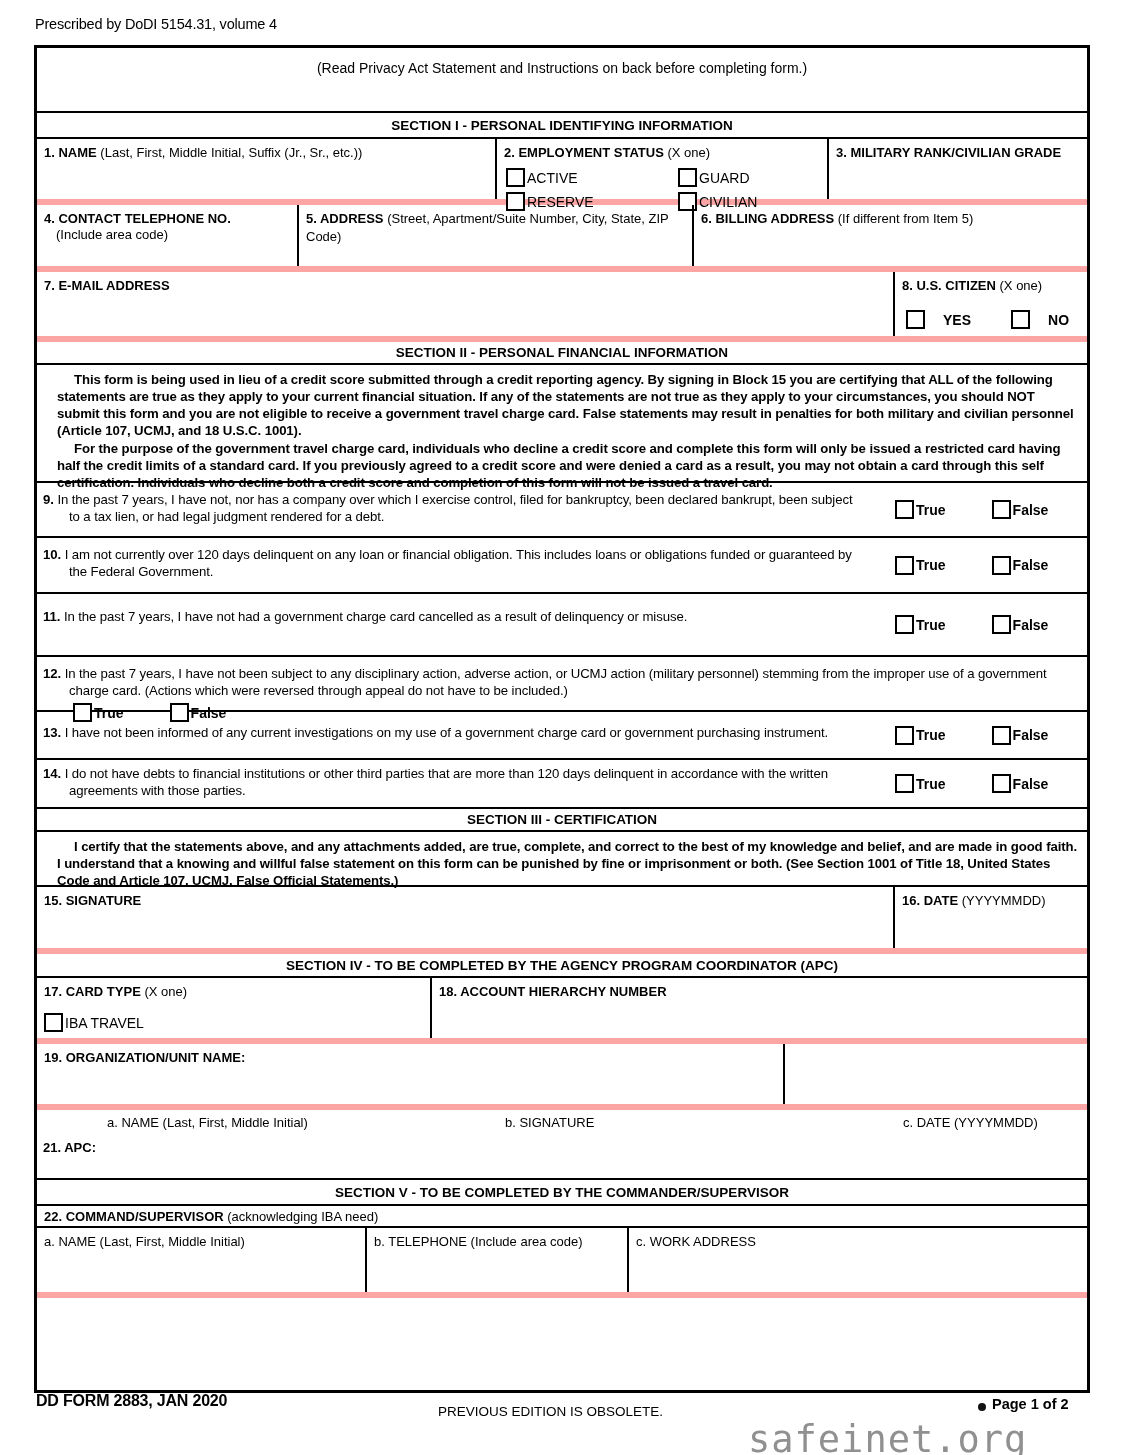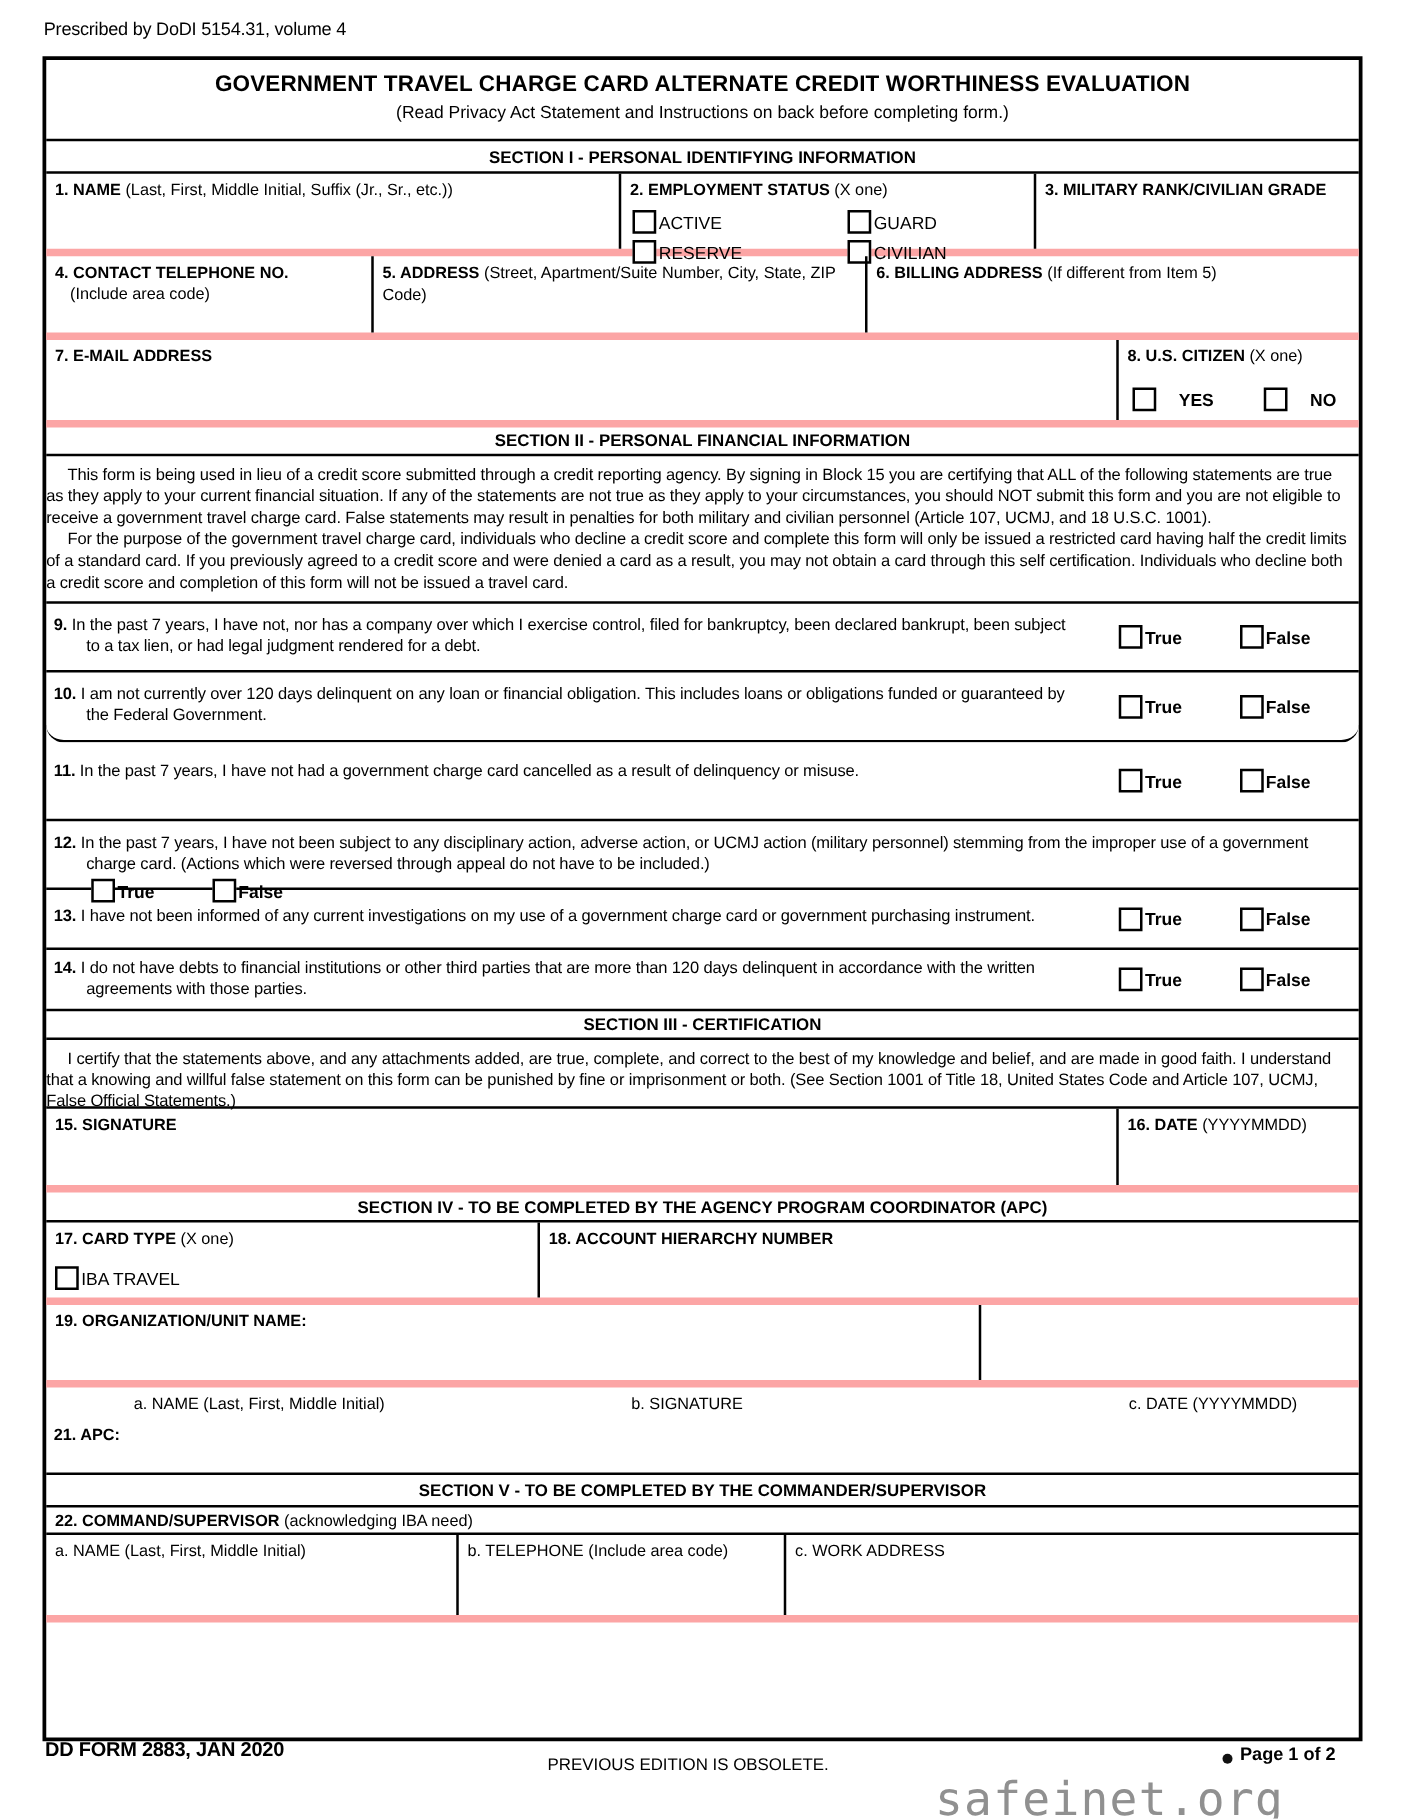"GOVERNMENT TRAVEL CHARGE CARD ALTERNATE" div.t1 { html: <div>GOVERNMENT TRAVEL CHARGE CARD ALTERNATE CREDIT WORTHINESS EVALUATION</div> -> none }
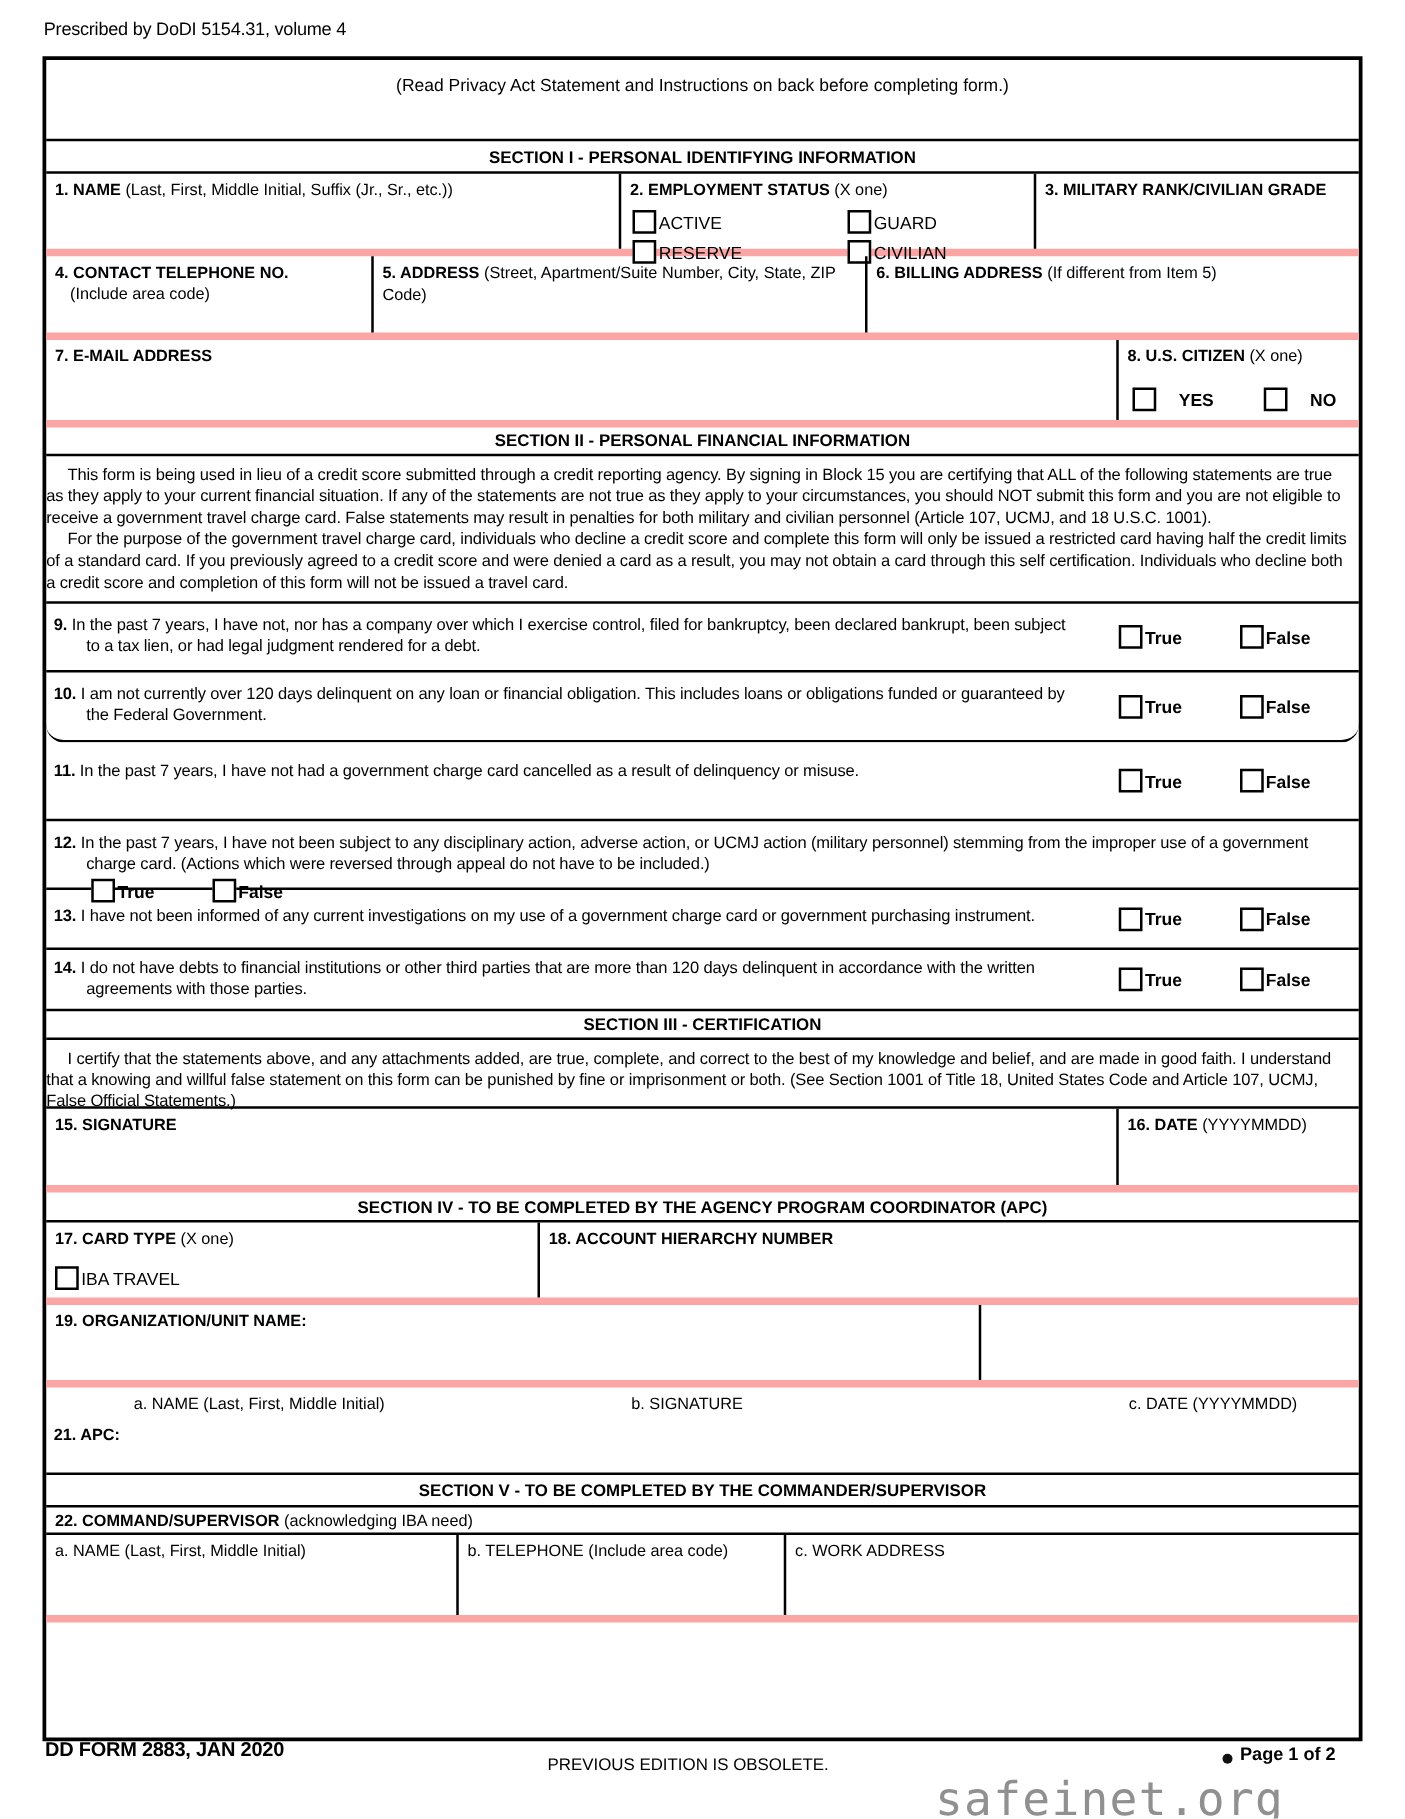"This form is being used" .para { font-weight: none -> bold; padding: 6px 9px 4px 0 -> 6px 9px 4px 20px }
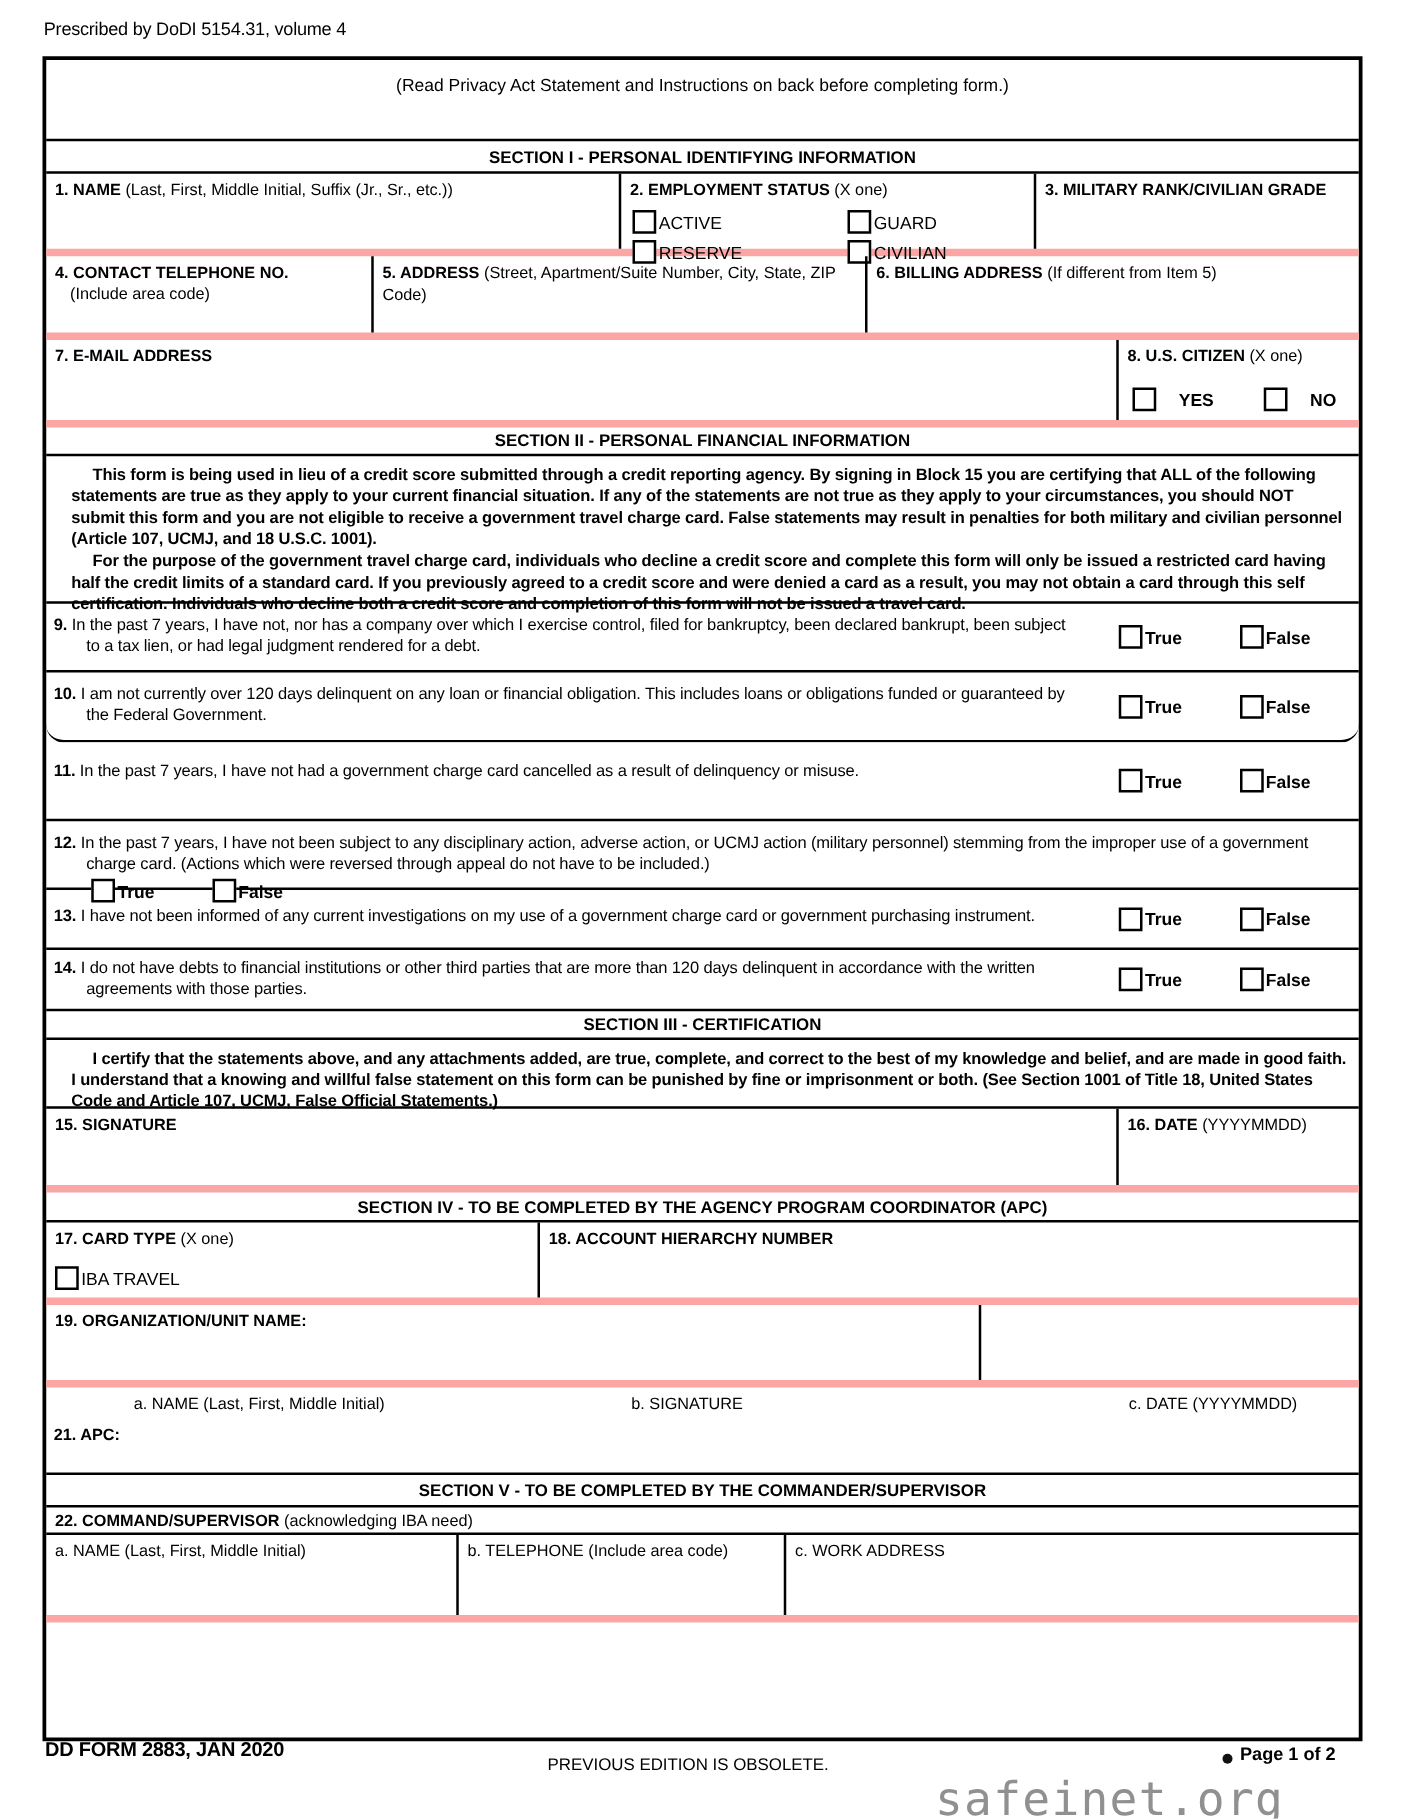"10. I am not currently" div.stmt { border-radius: 14px -> none }
